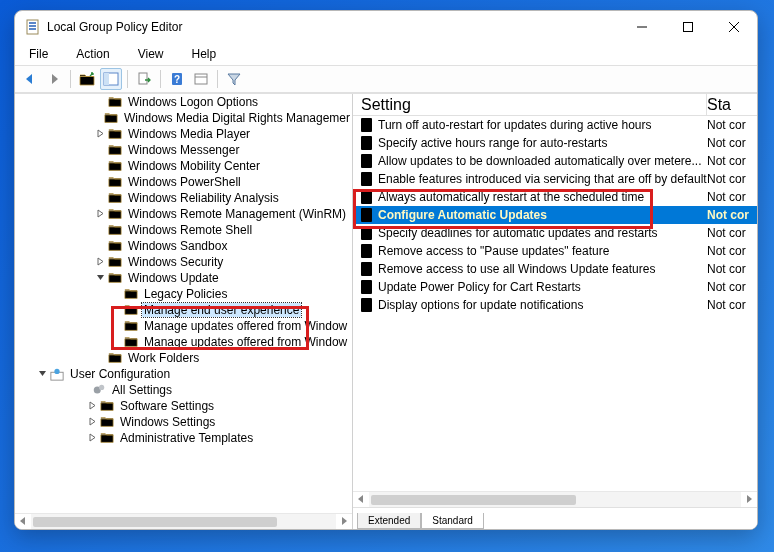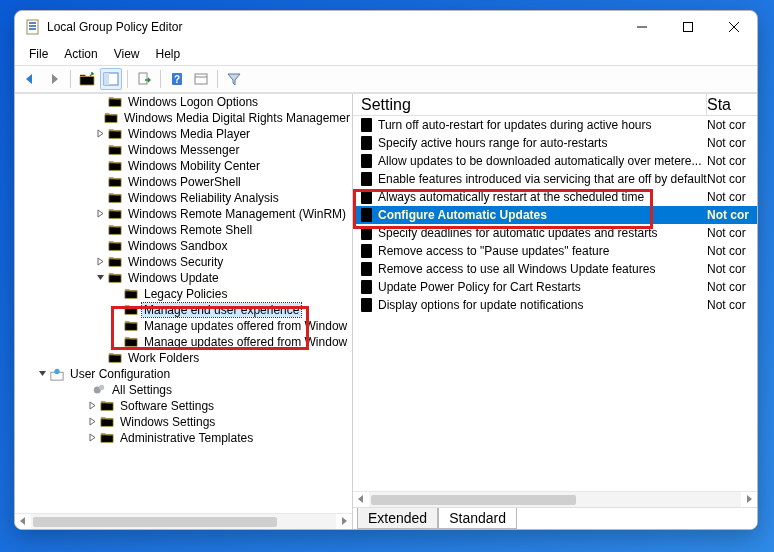"File" .menubar { gap: 0 -> 12px }
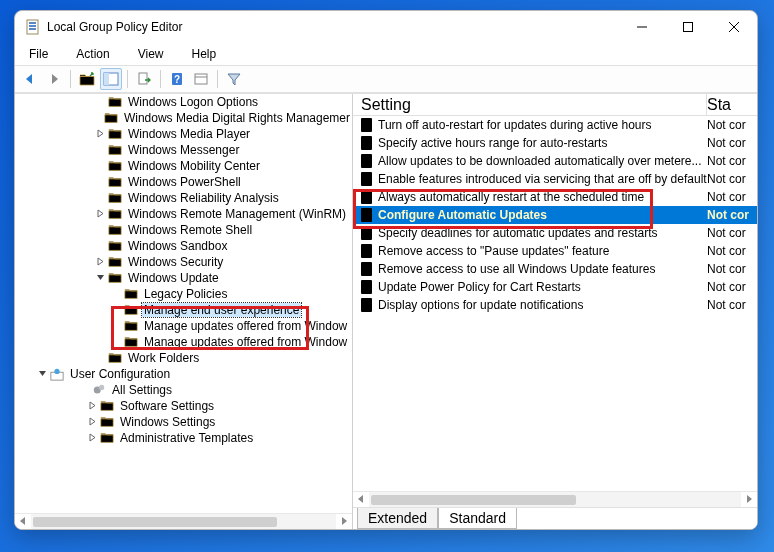"Extended" .tabs { font-size: 14px -> 10px }
